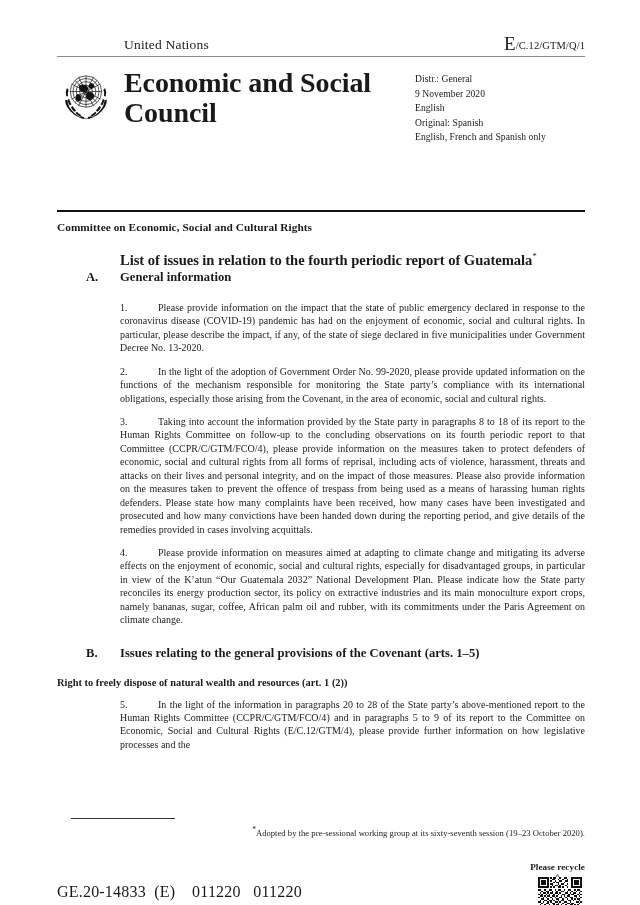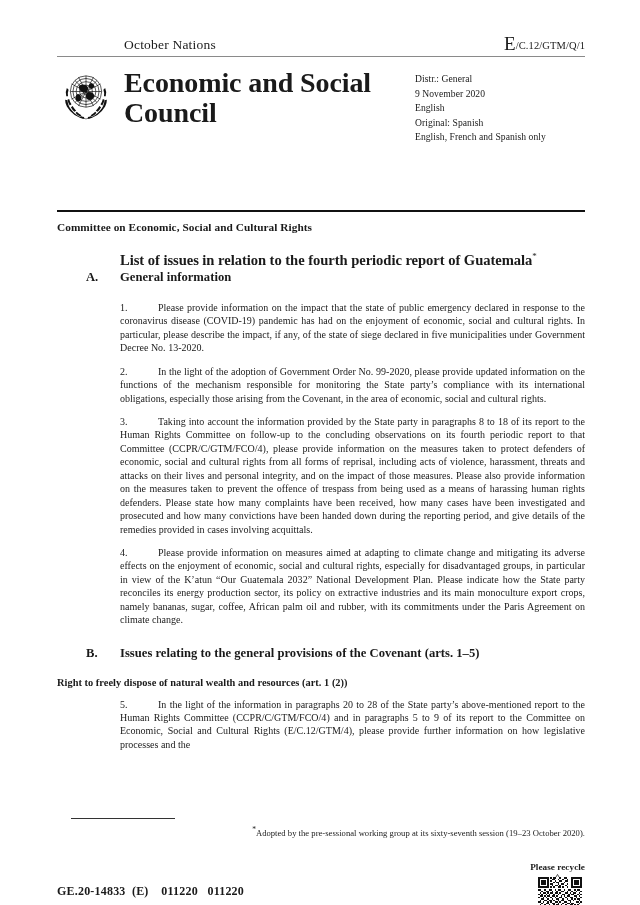"October Nations" div.un-name { text: October -> United }
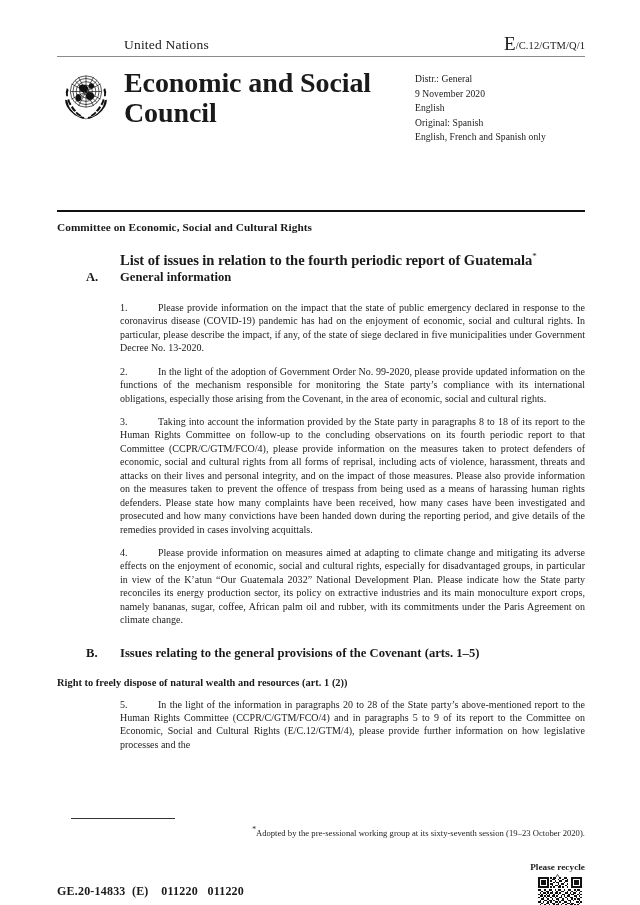"GE.20-14833 (E) 011220 011220" .job-number { font-size: 12px -> 16px; font-weight: bold -> none }
